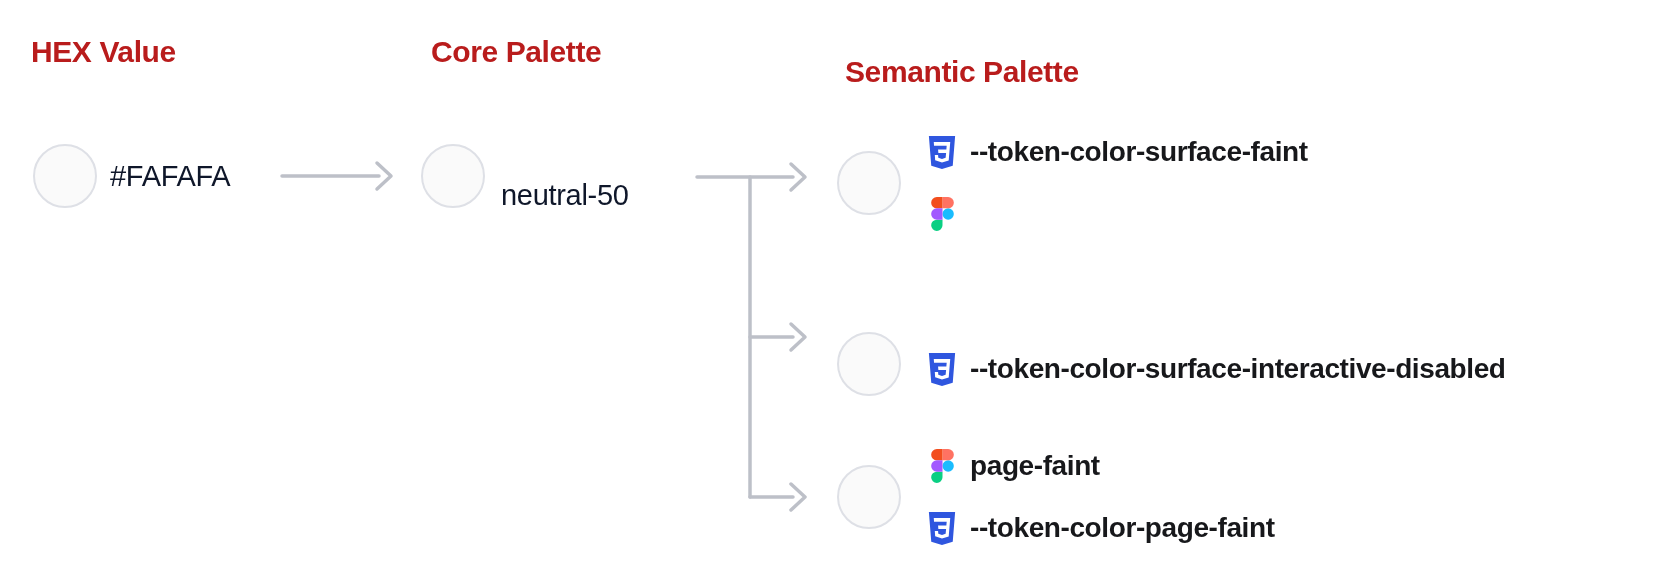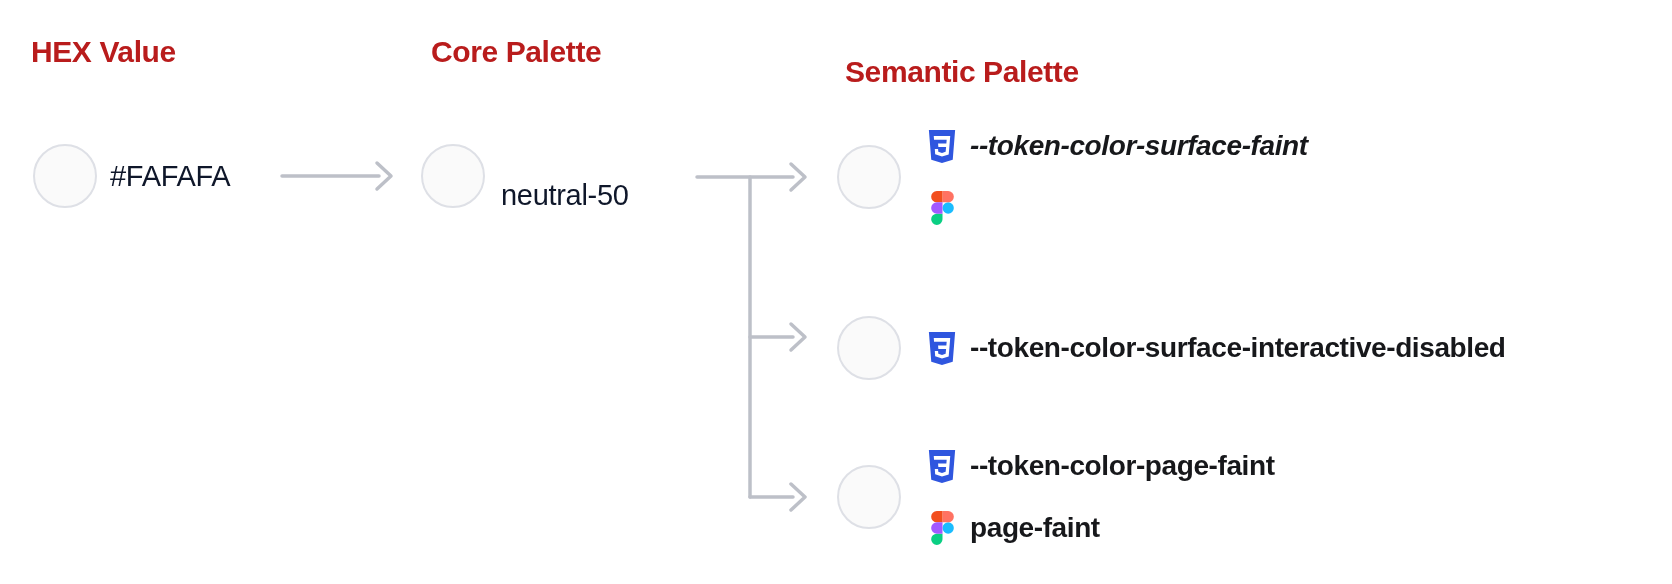"--token-color-surface-faint" div.sem-row { font-style: italic -> none; top: 119px -> 125px }
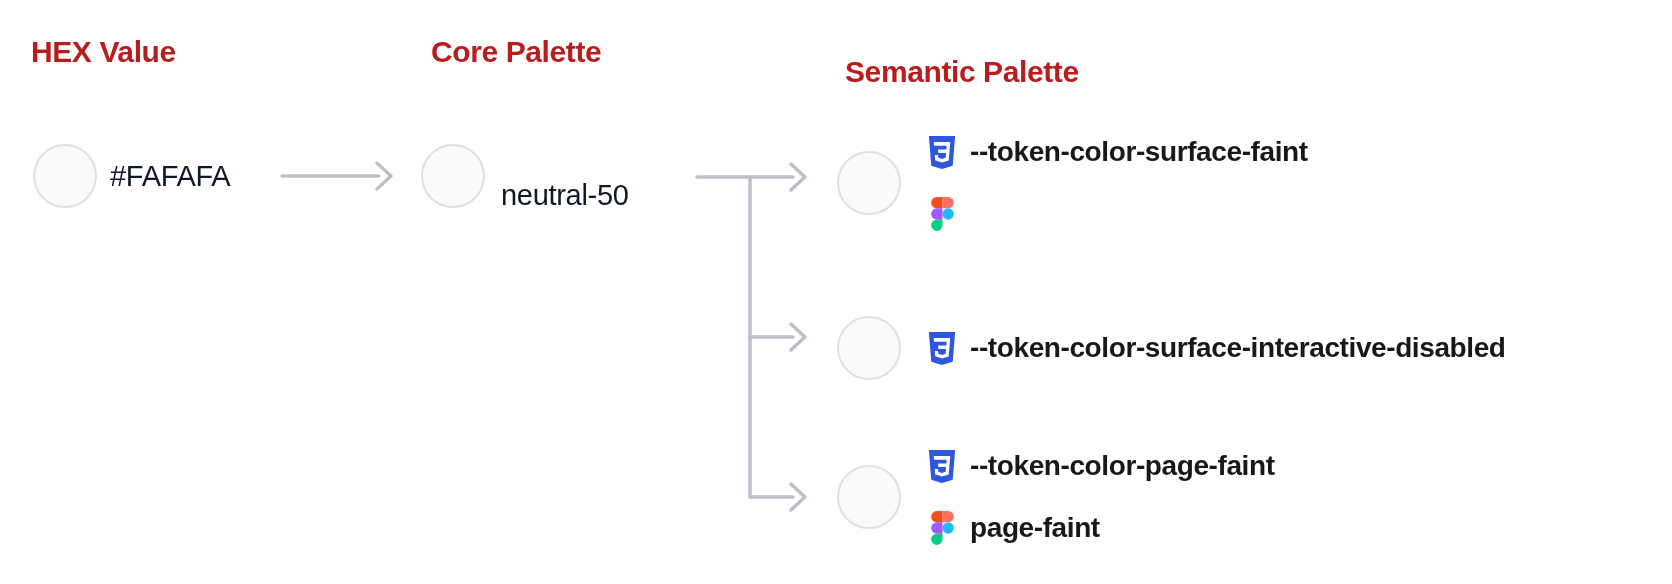"--token-color-surface-interactive-disabl" div.sem-row { align-items: none -> flex-end; top: 290px -> 280px }
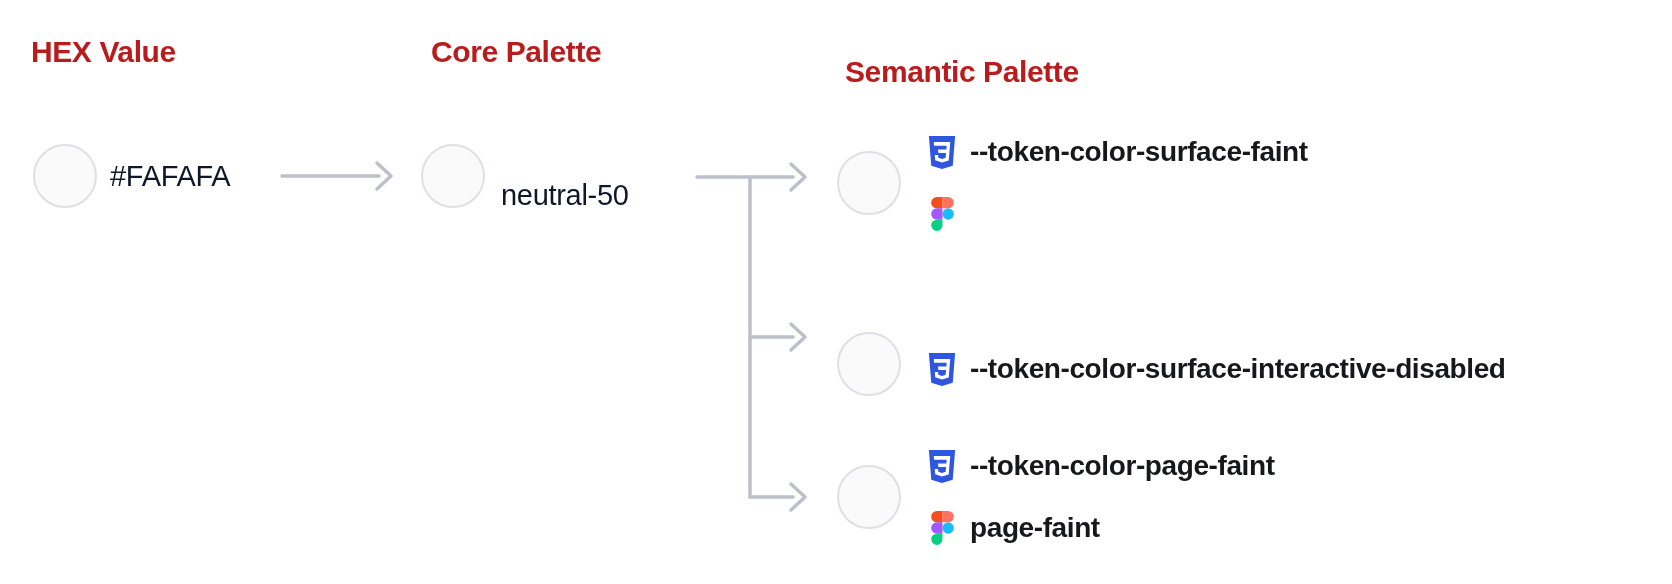"--token-color-page-faint" div.token-line { order: before "page-faint" -> after "page-faint" }
